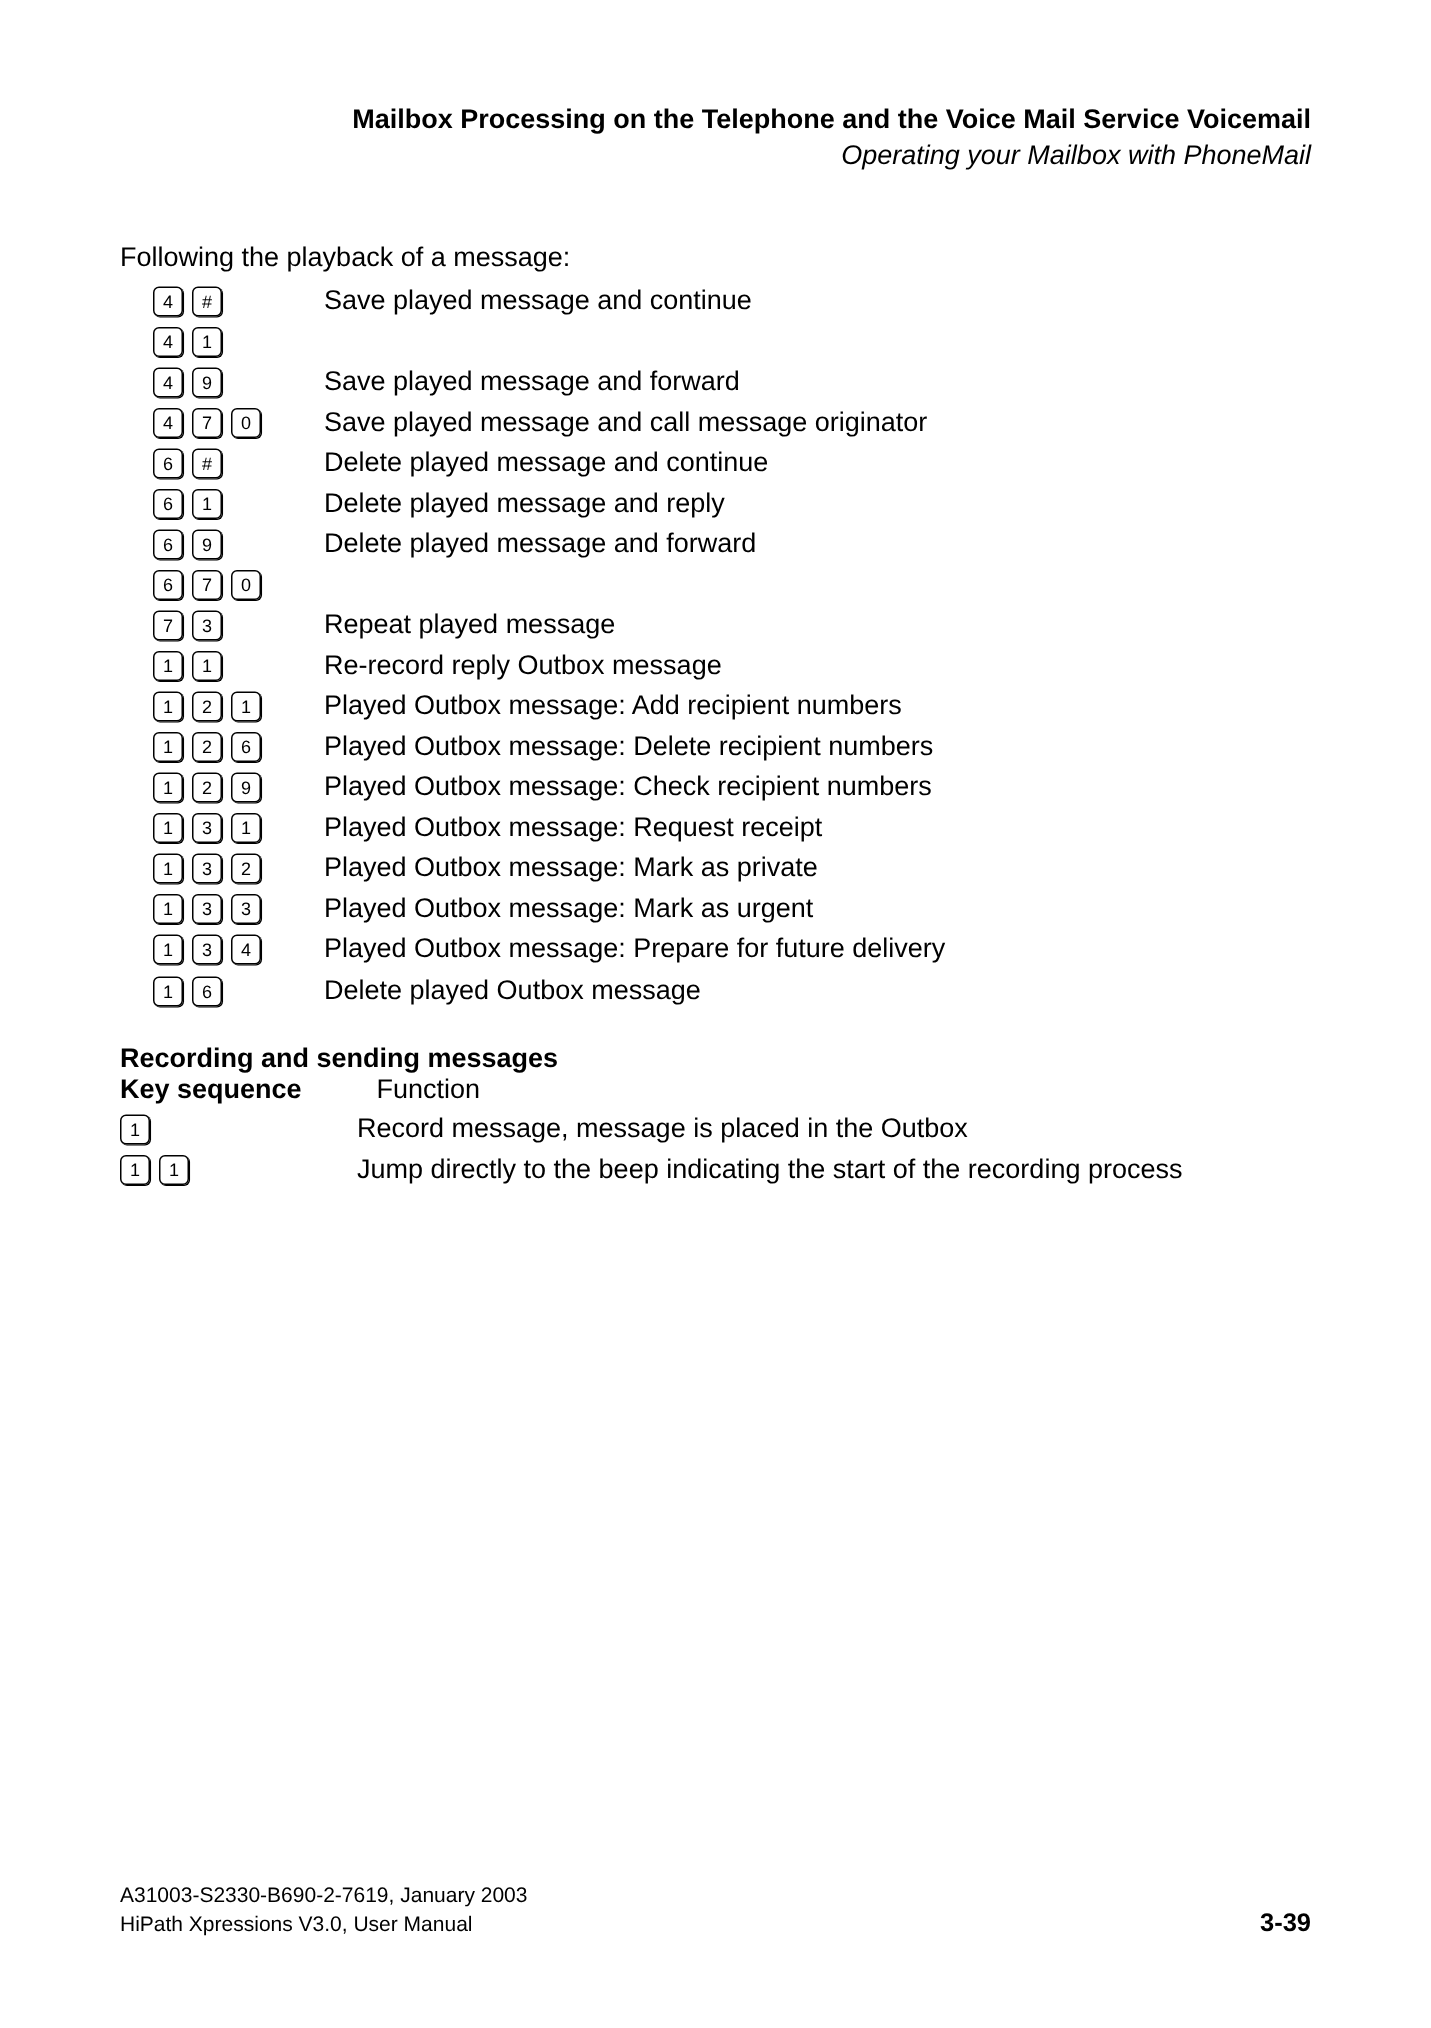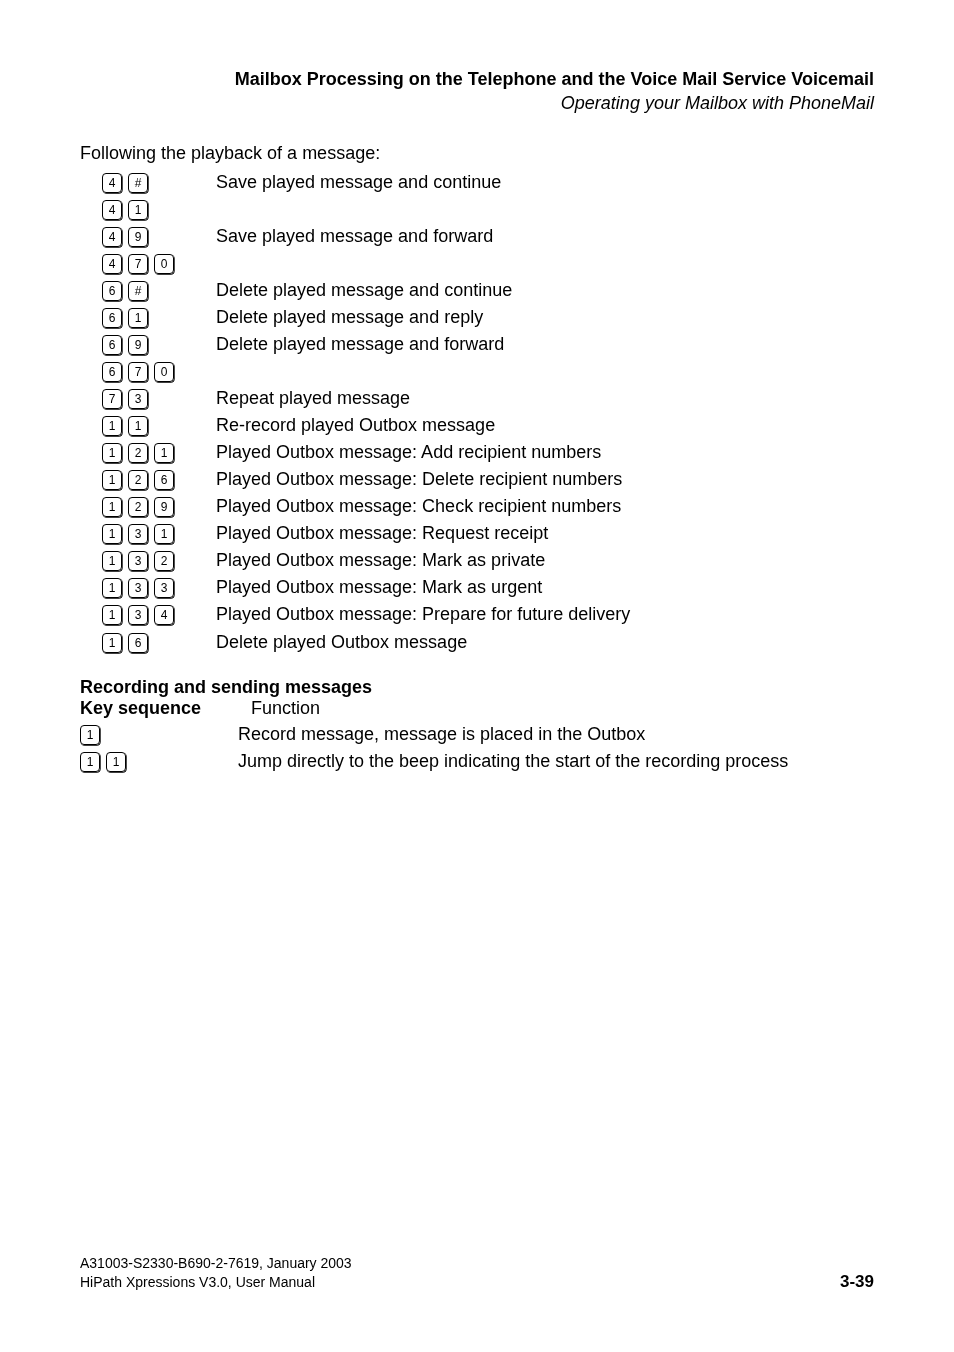"Mailbox Processing on the Telephone" .header-block { margin-bottom: 24px -> 42px }
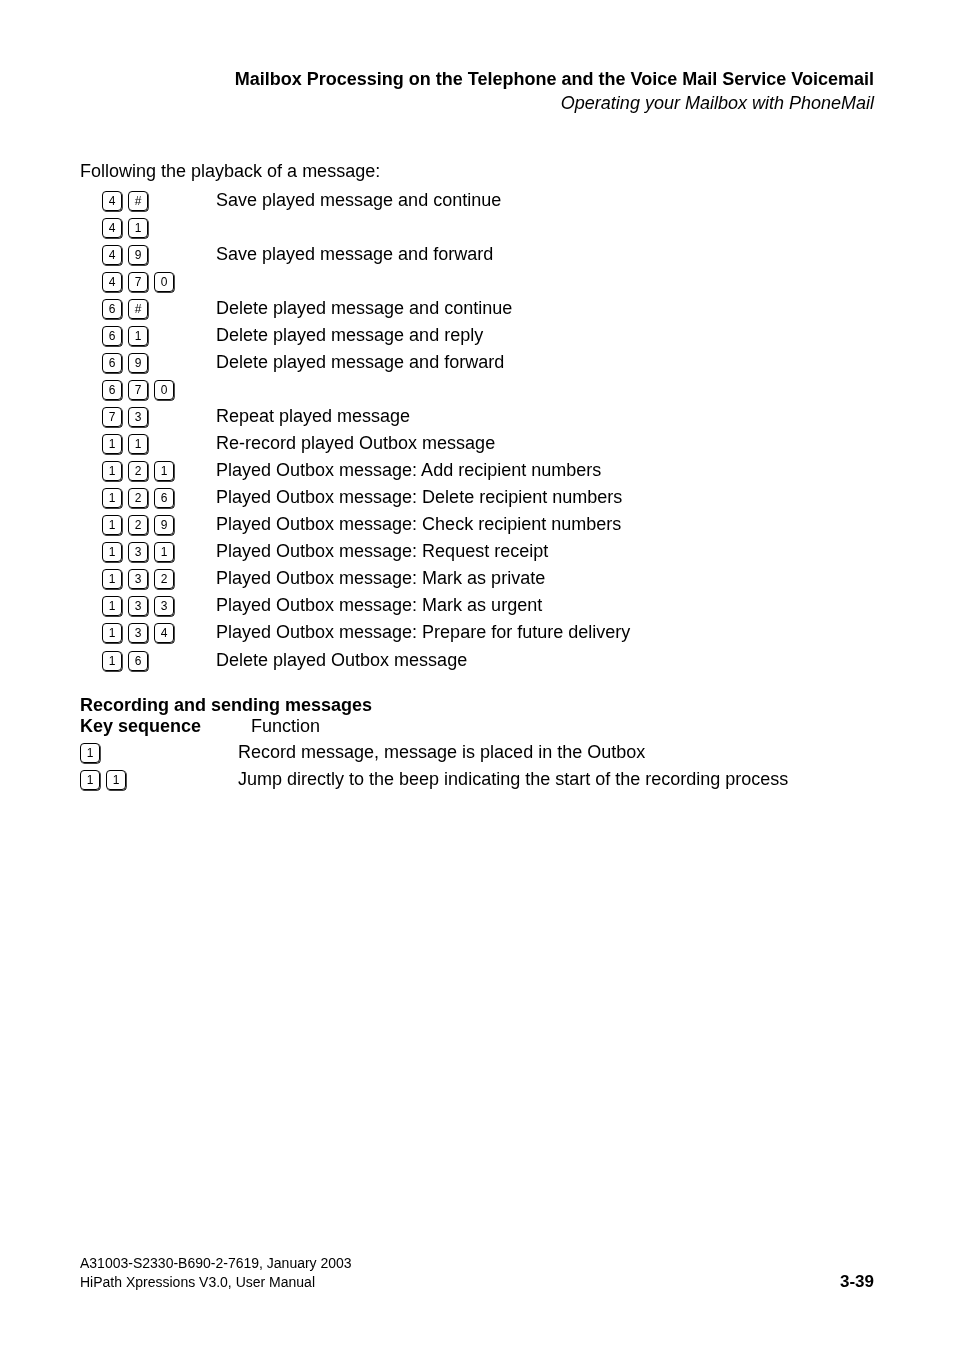"Save played message and call" div.func-col { html: none -> <div>Save played message and call message originator</div> }
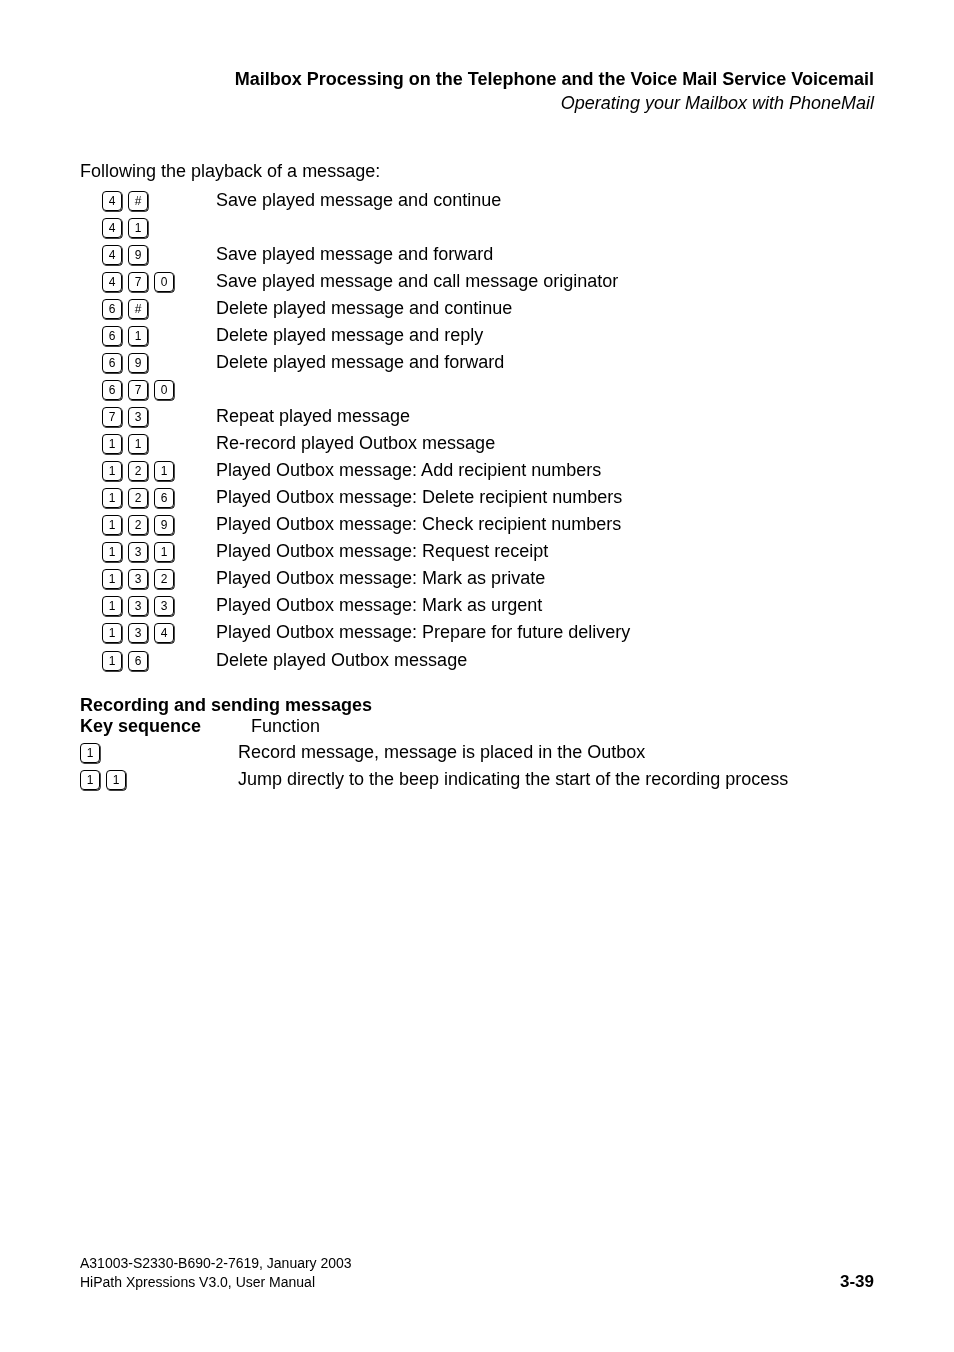"Re-record played Outbox message" div.func-col { text: played -> reply }
